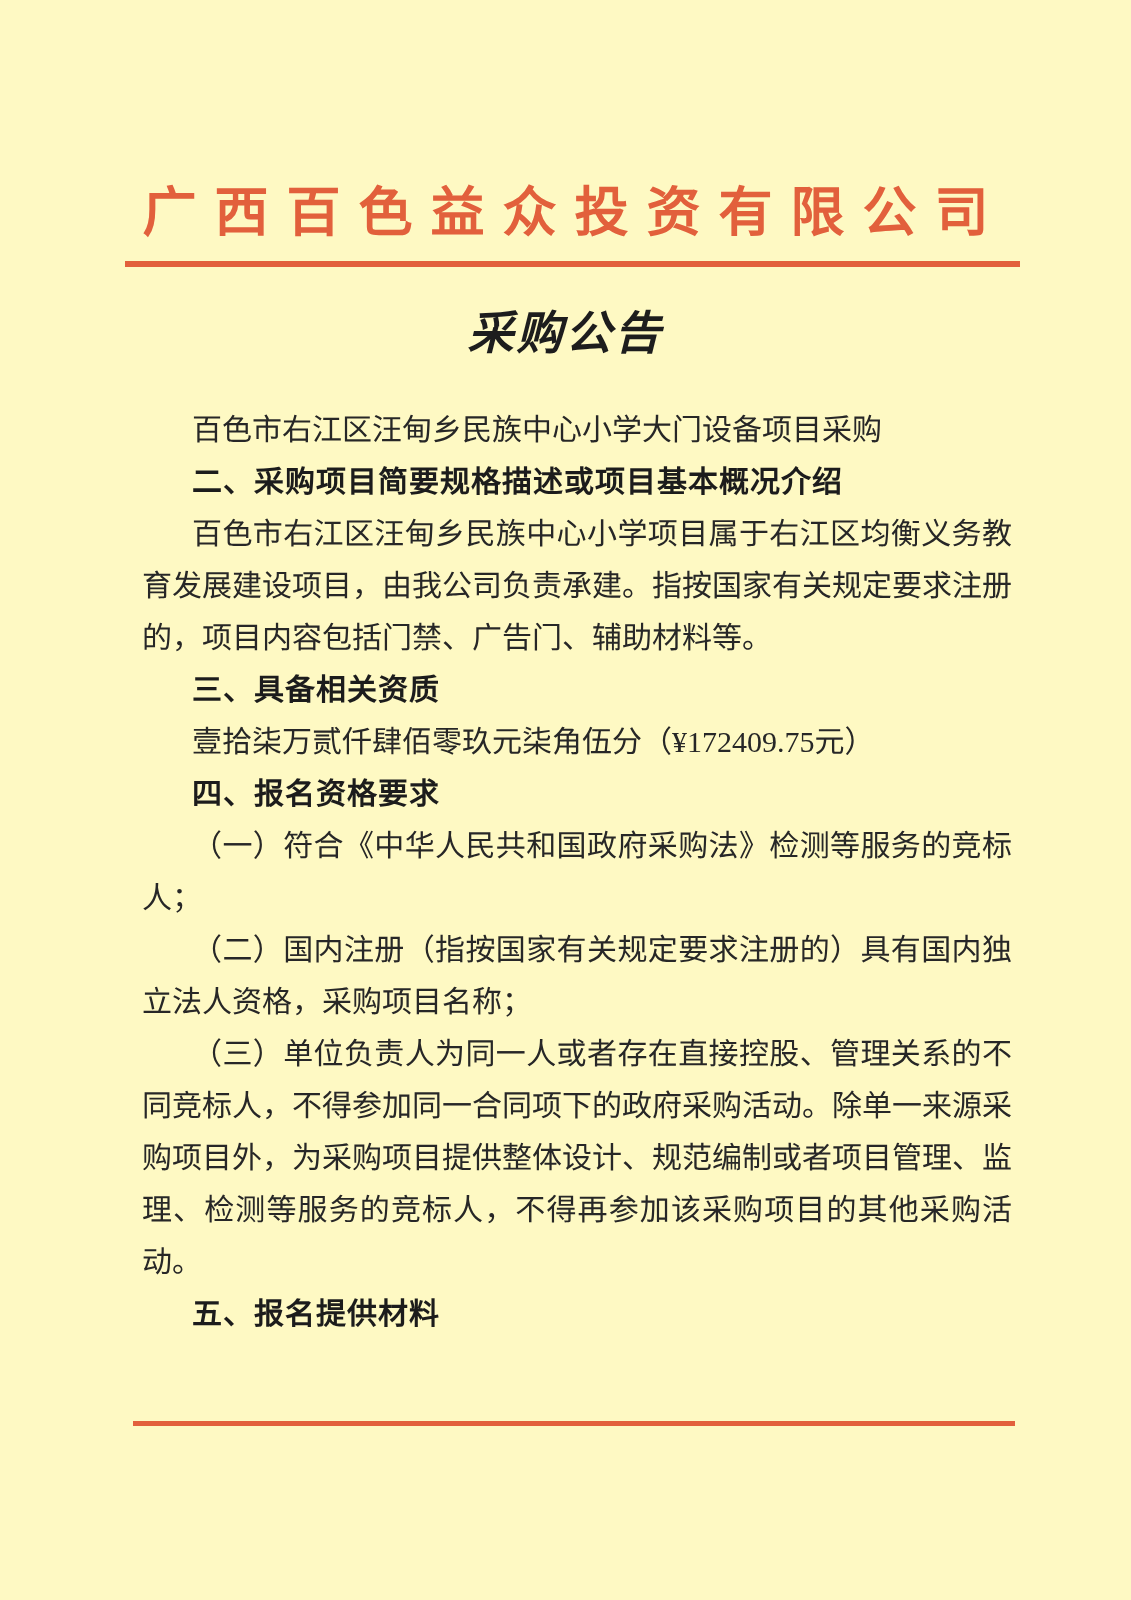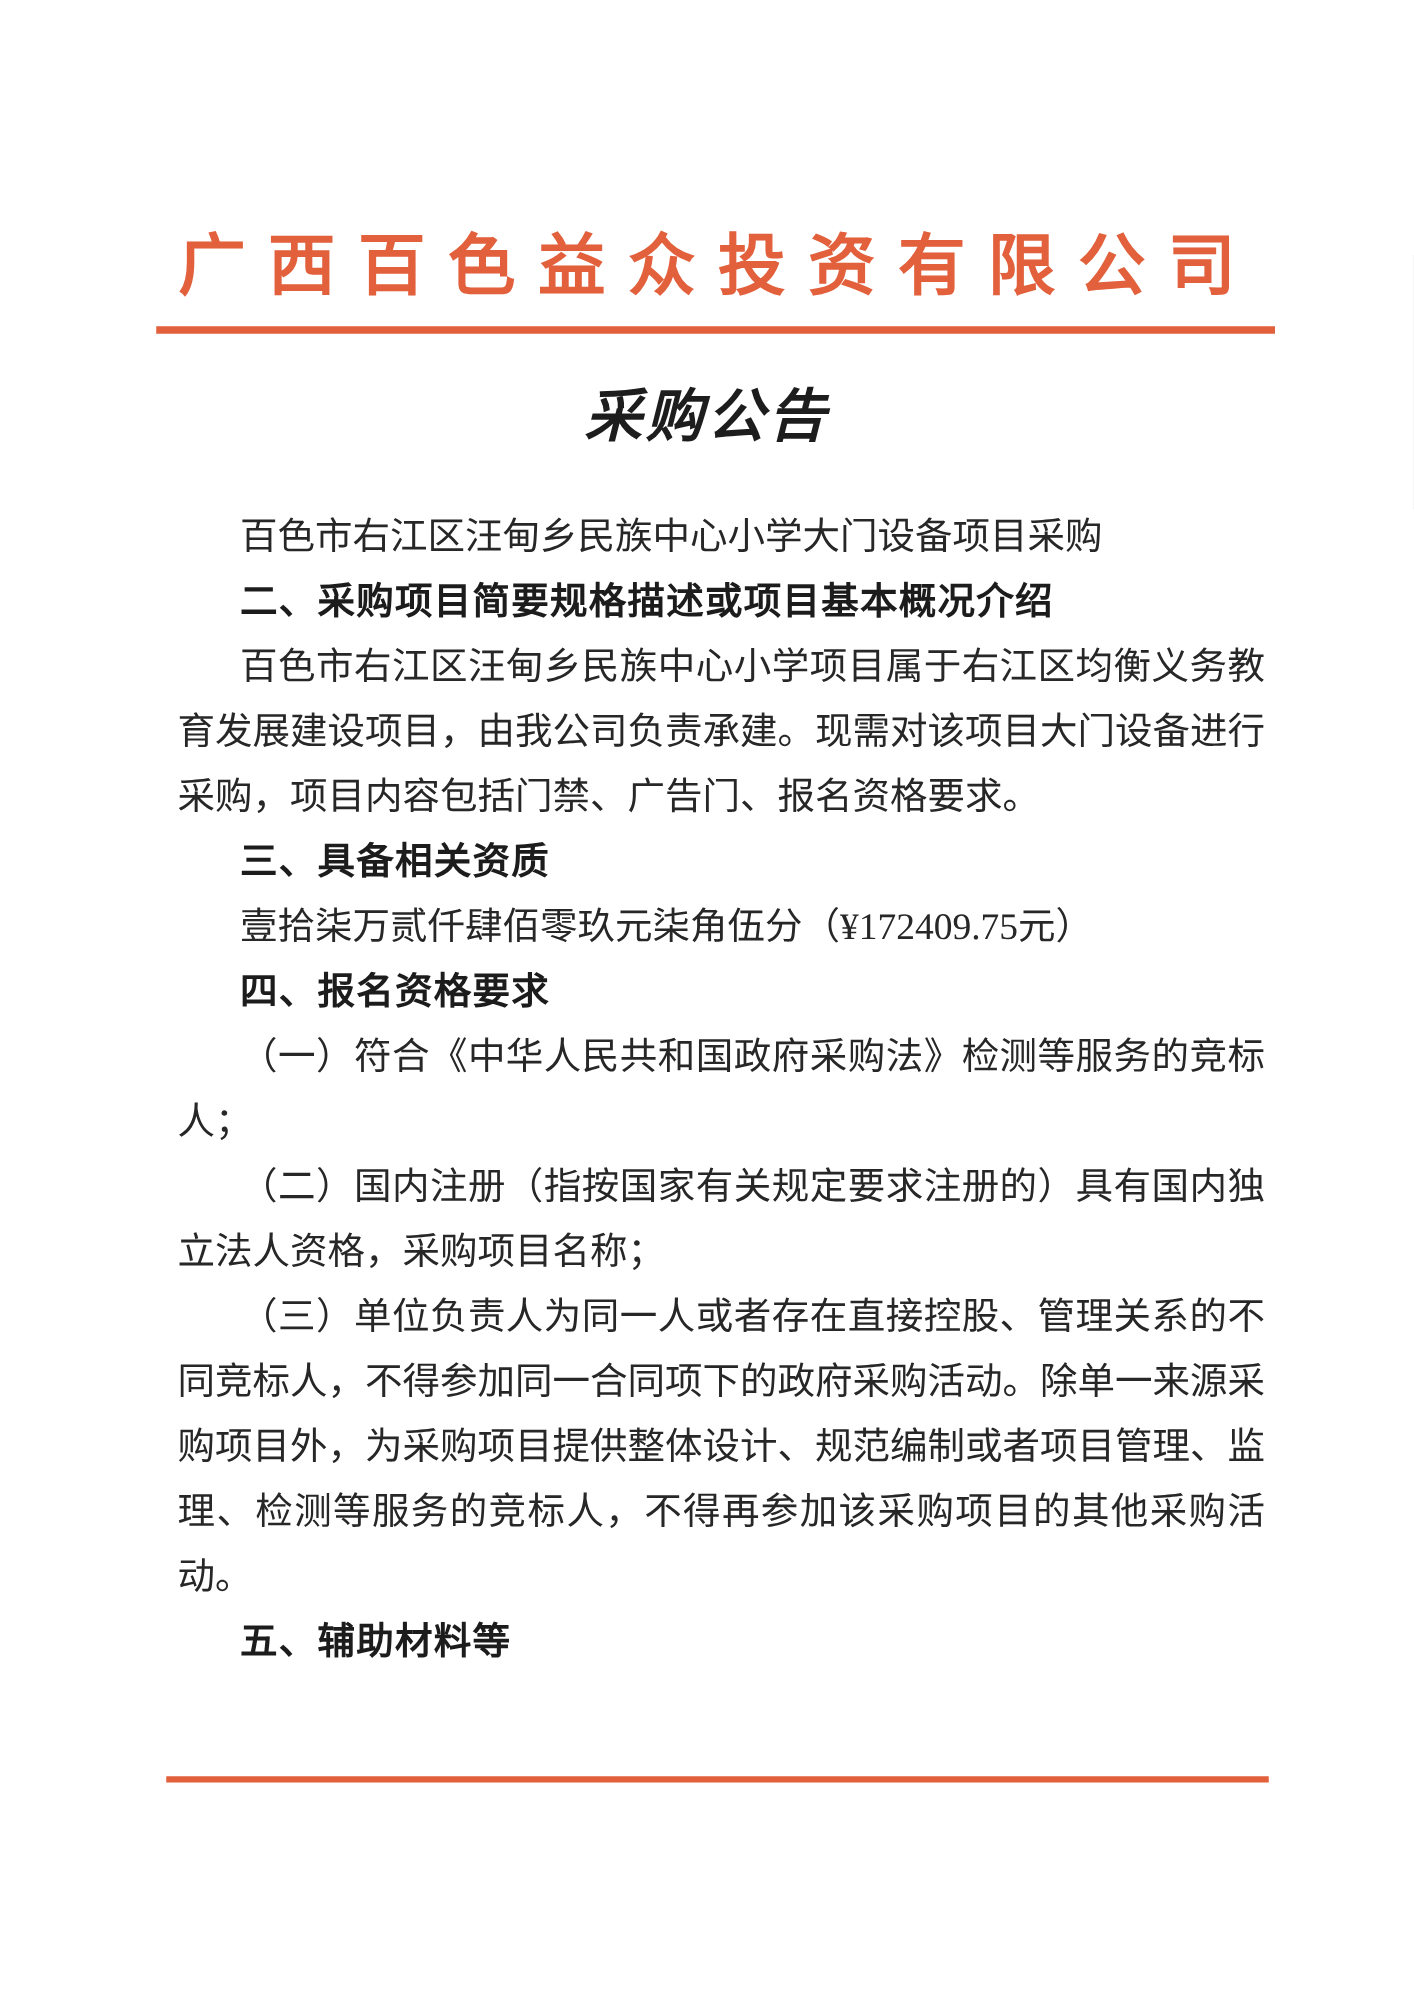"广西百色益众投资有限公司" .page { background: #ffffff -> #fef9c3 }
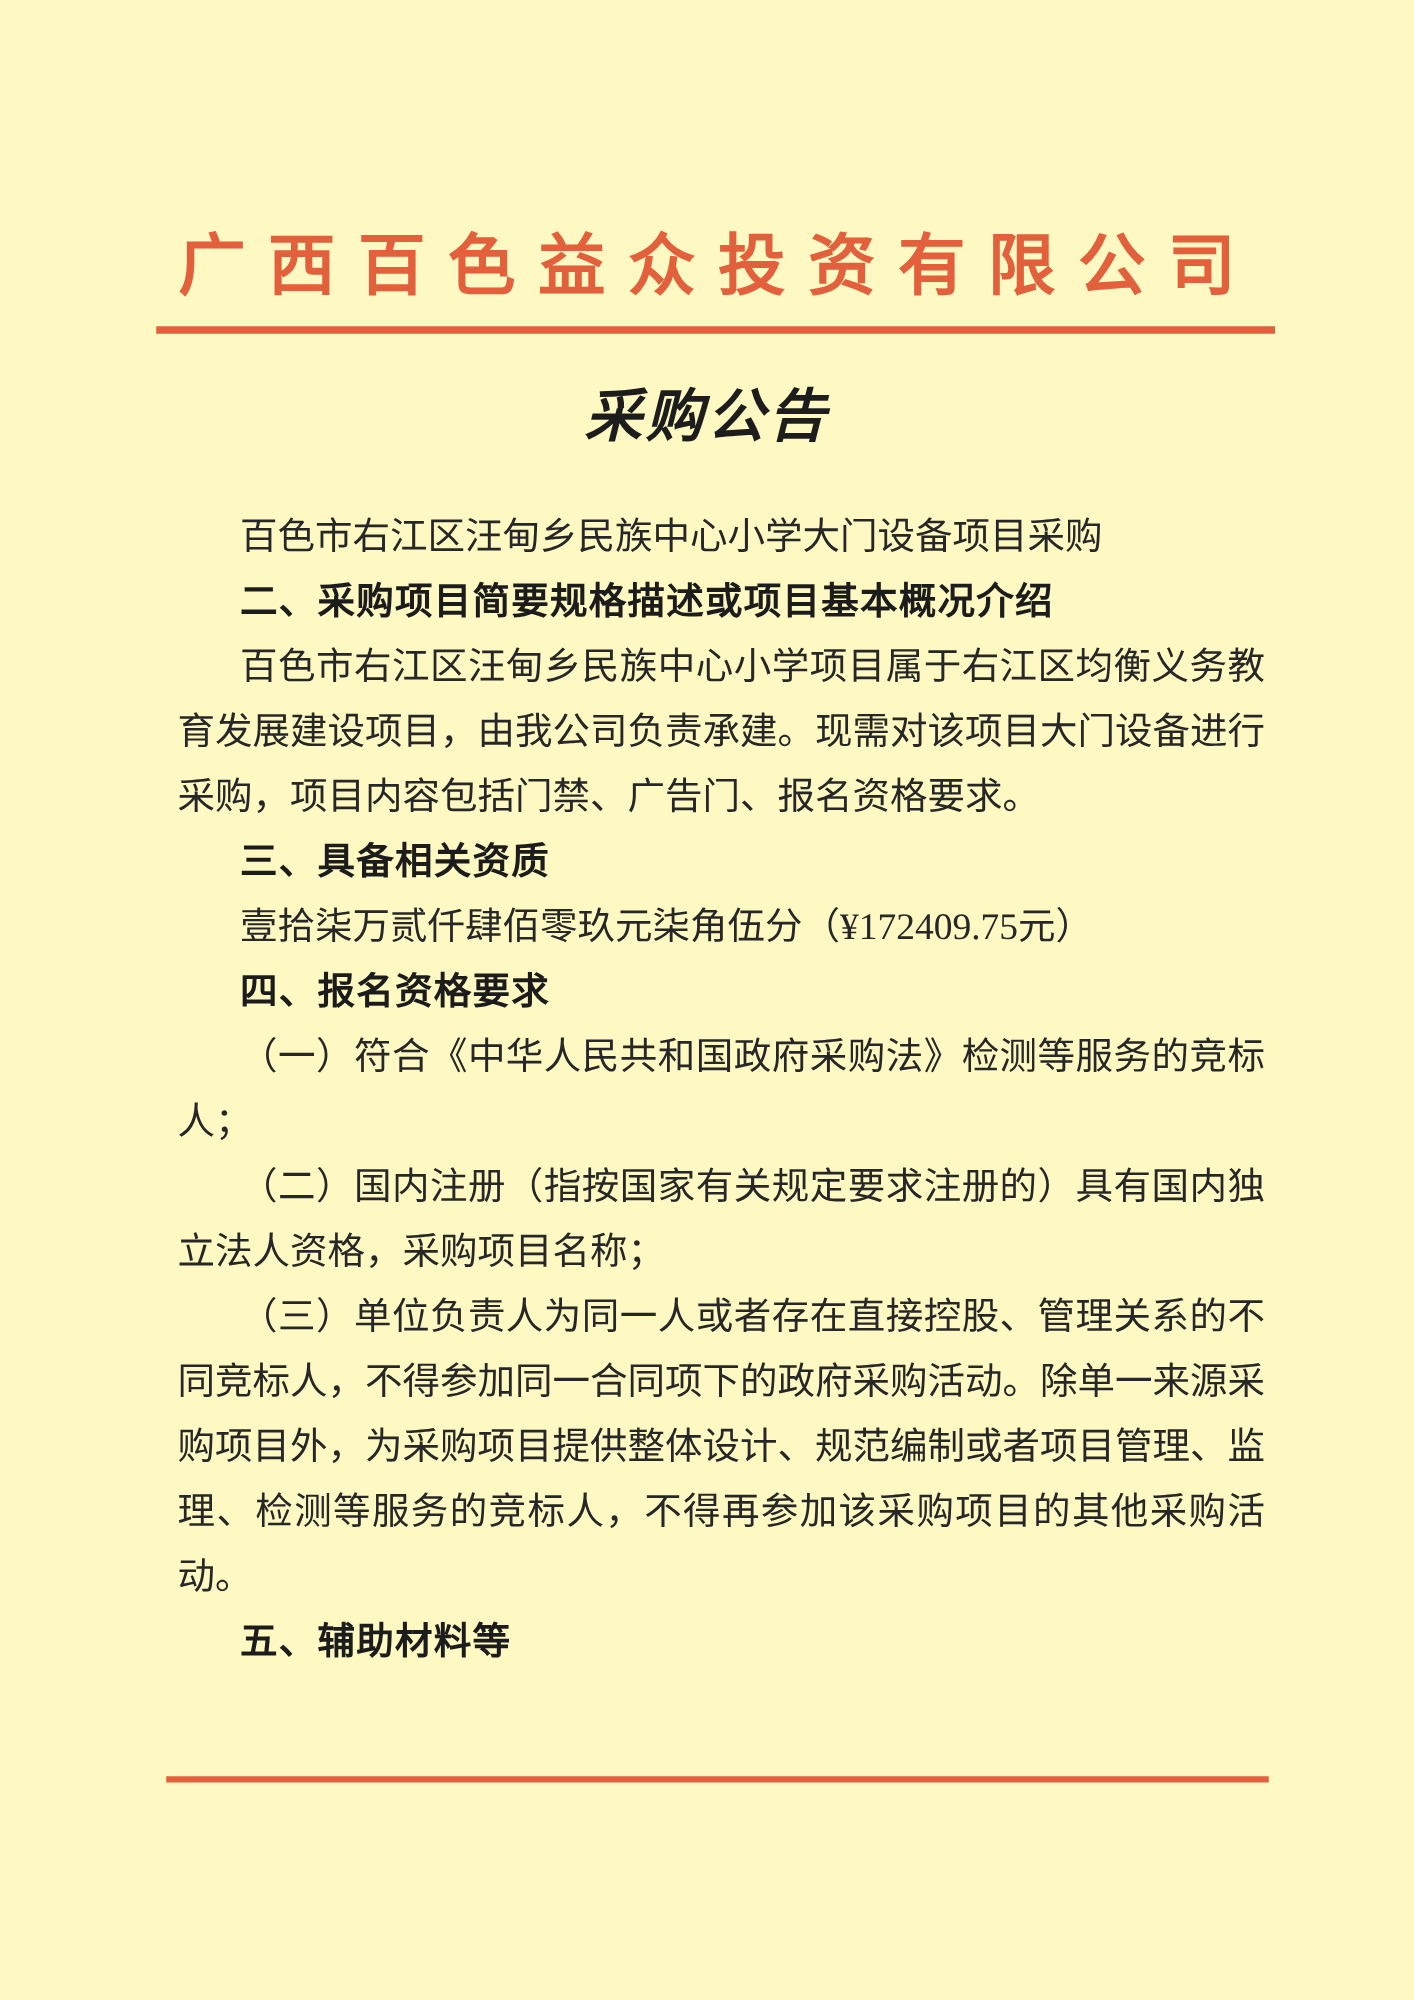"百色市右江区汪甸乡民族中心小学项目属于右江区均衡义务教育发展建设项目，由我公司负" p.p { text: 现需对该项目大门设备进行采购，项目内容包括门禁、广告门、报名资格要求 -> 指按国家有关规定要求注册的，项目内容包括门禁、广告门、辅助材料等 }
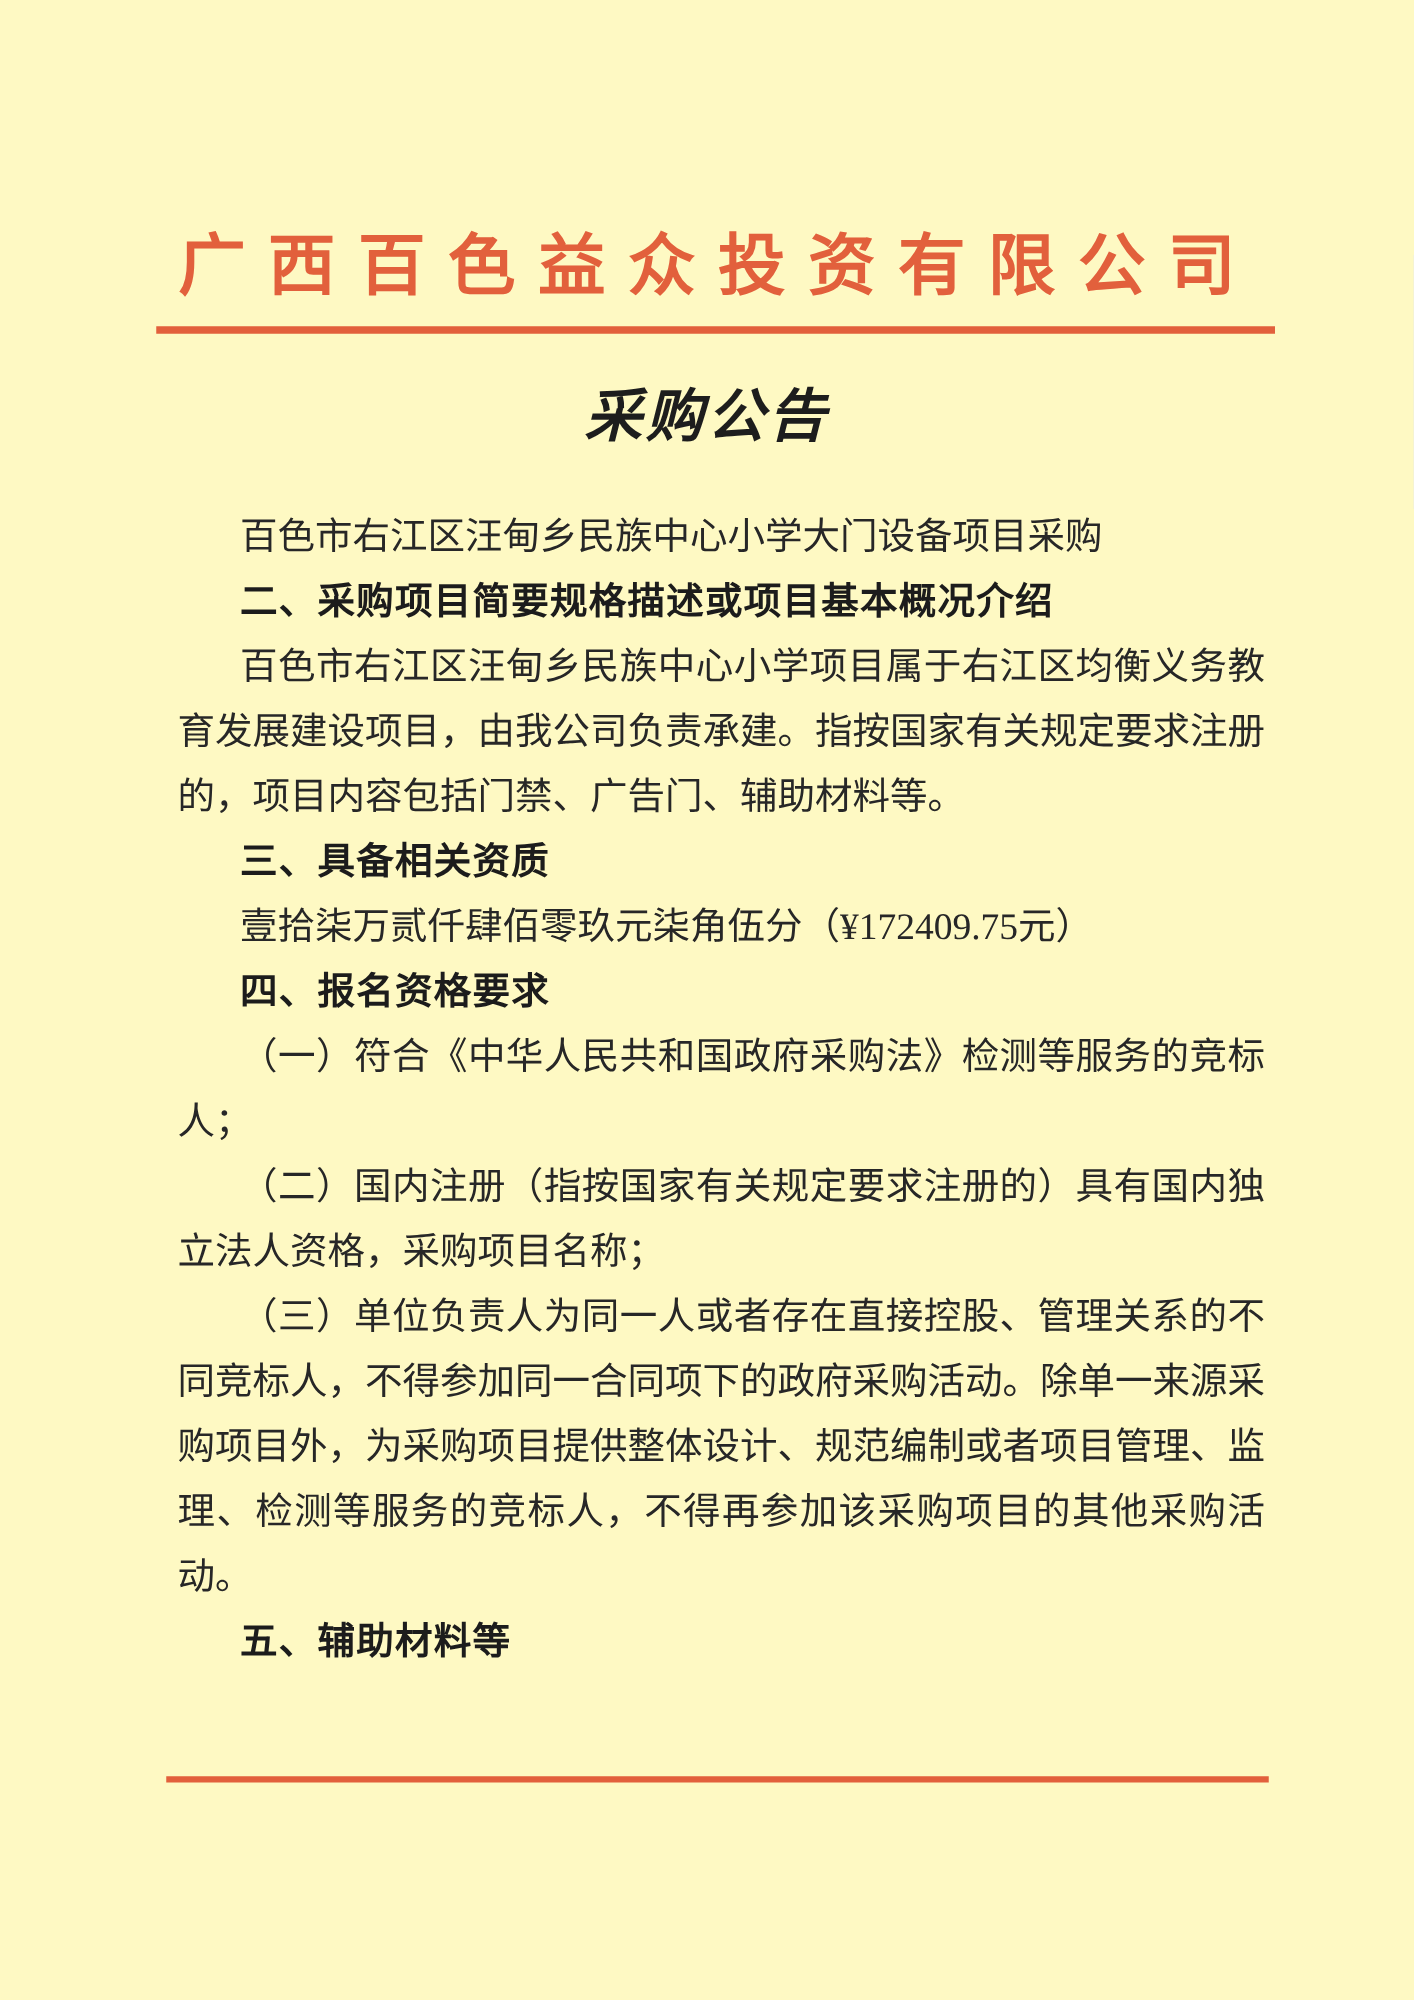"五、辅助材料等" p.h { text: 辅助材料等 -> 报名提供材料 }
